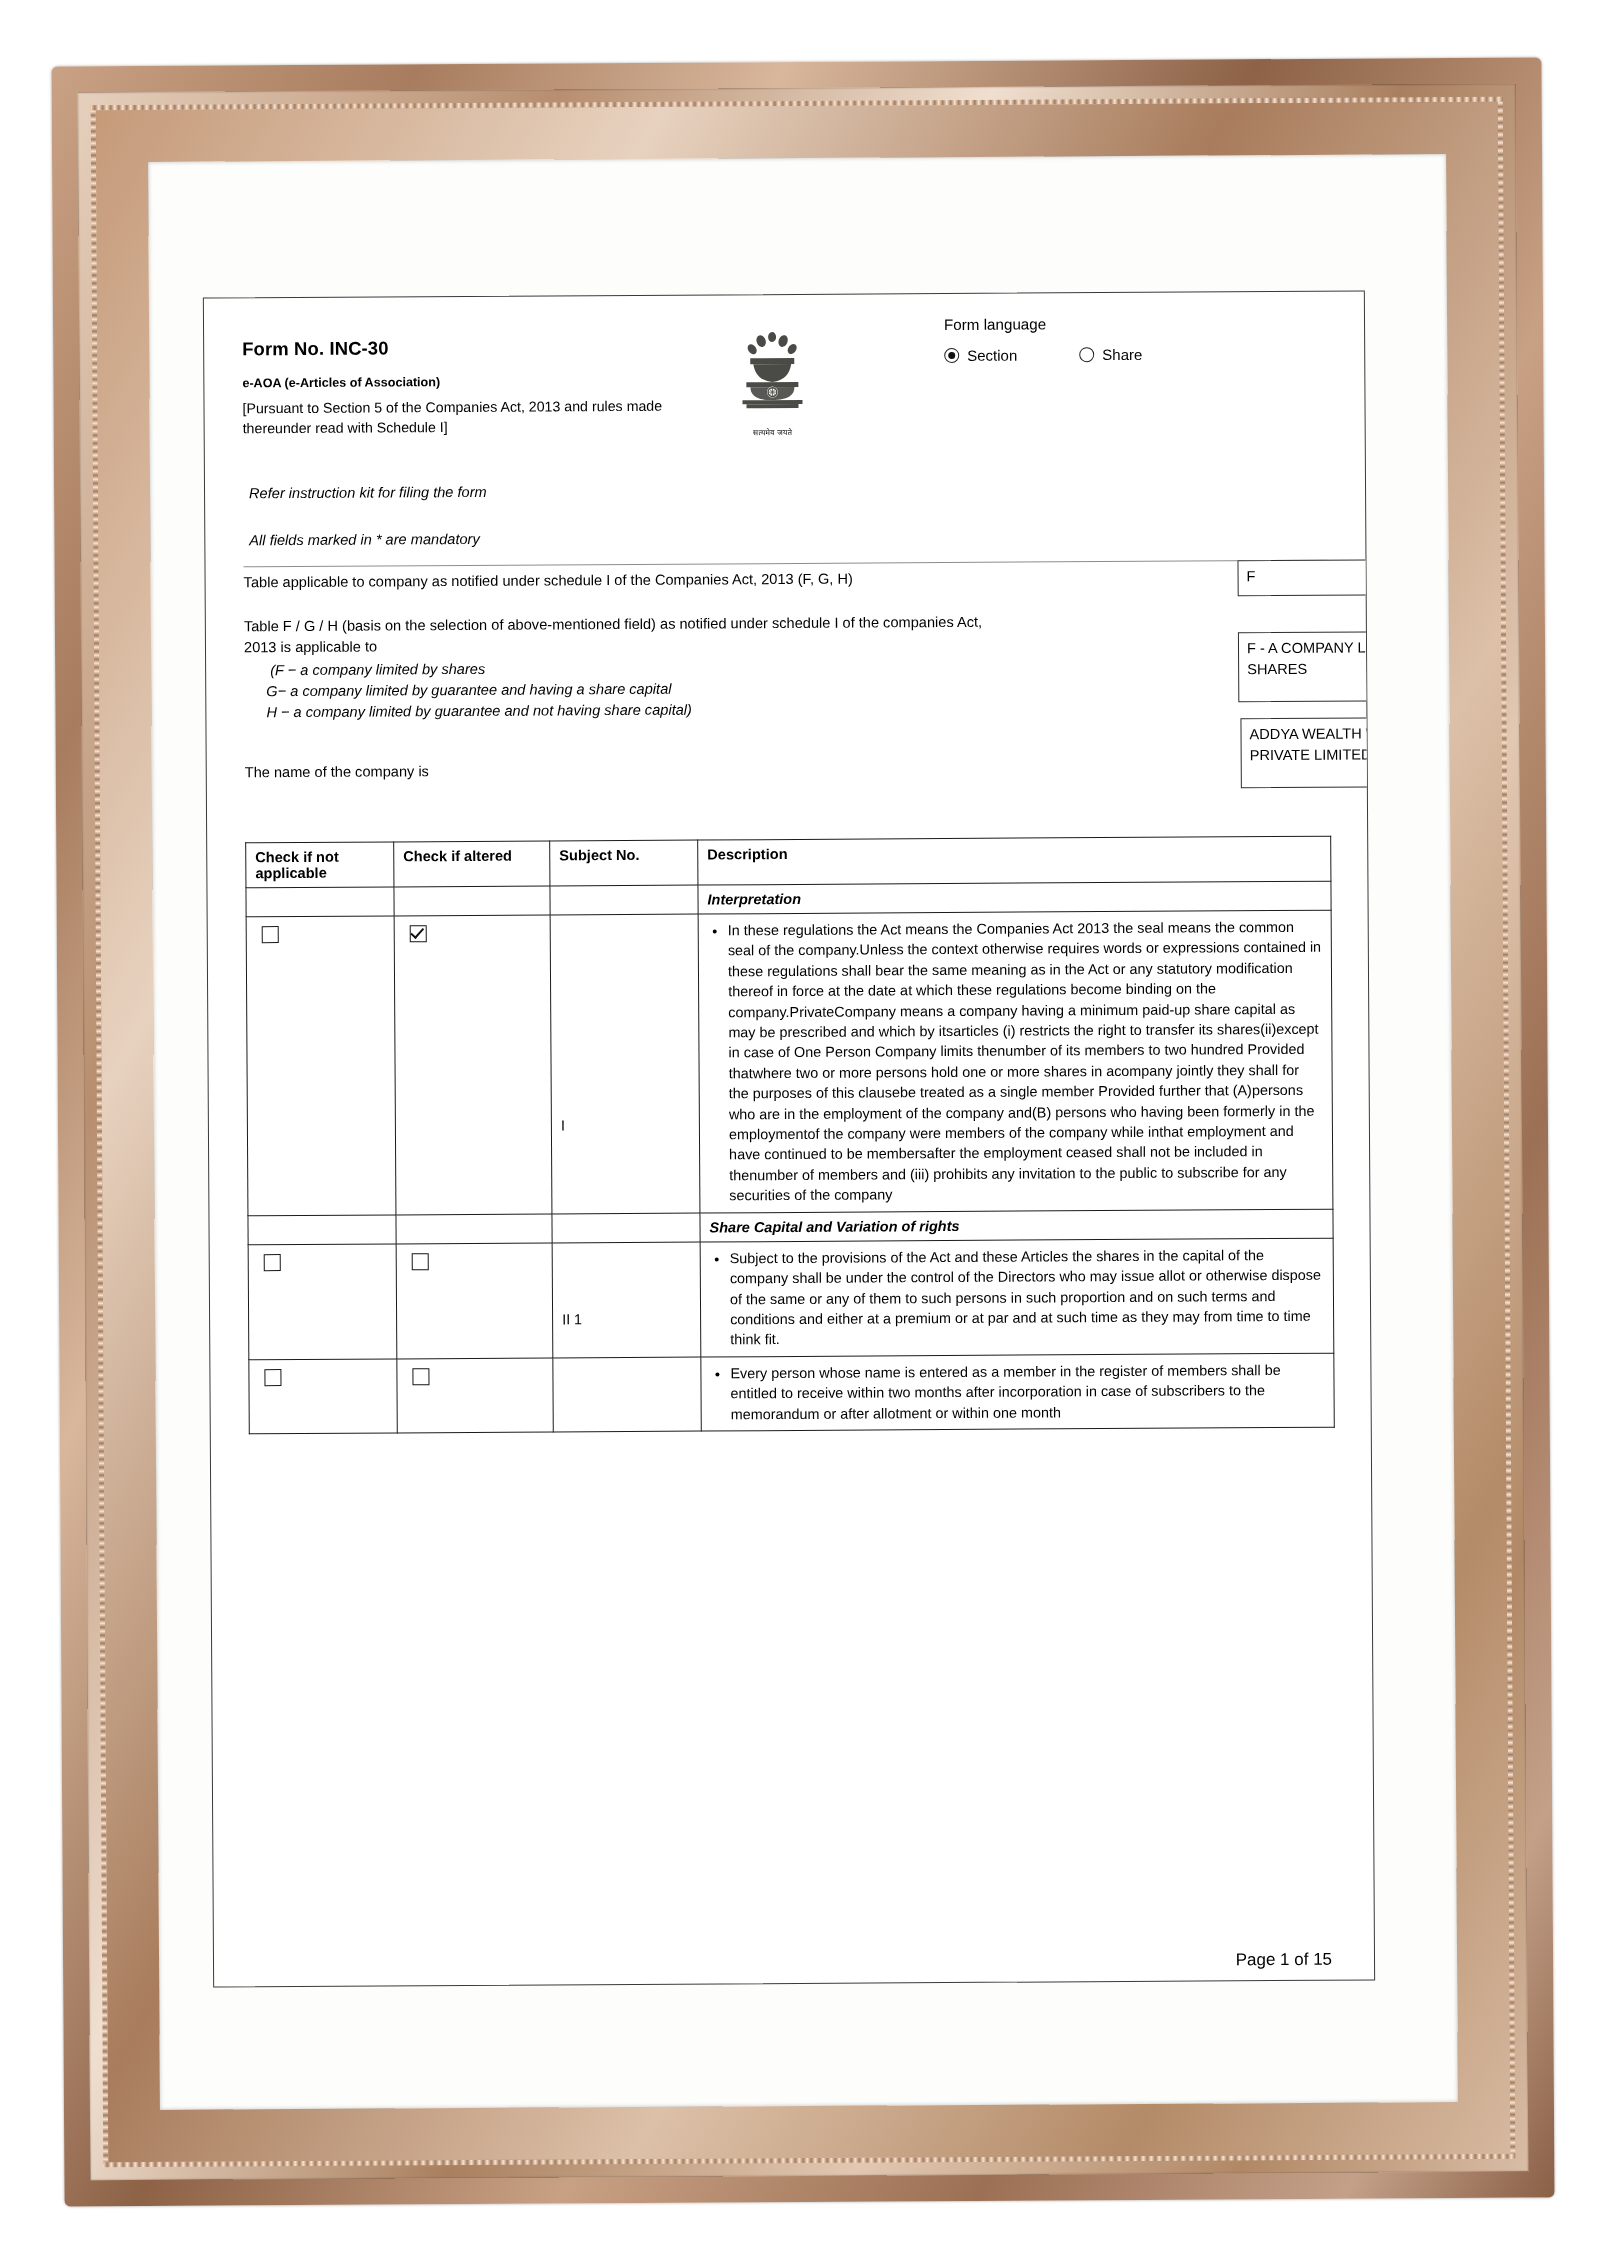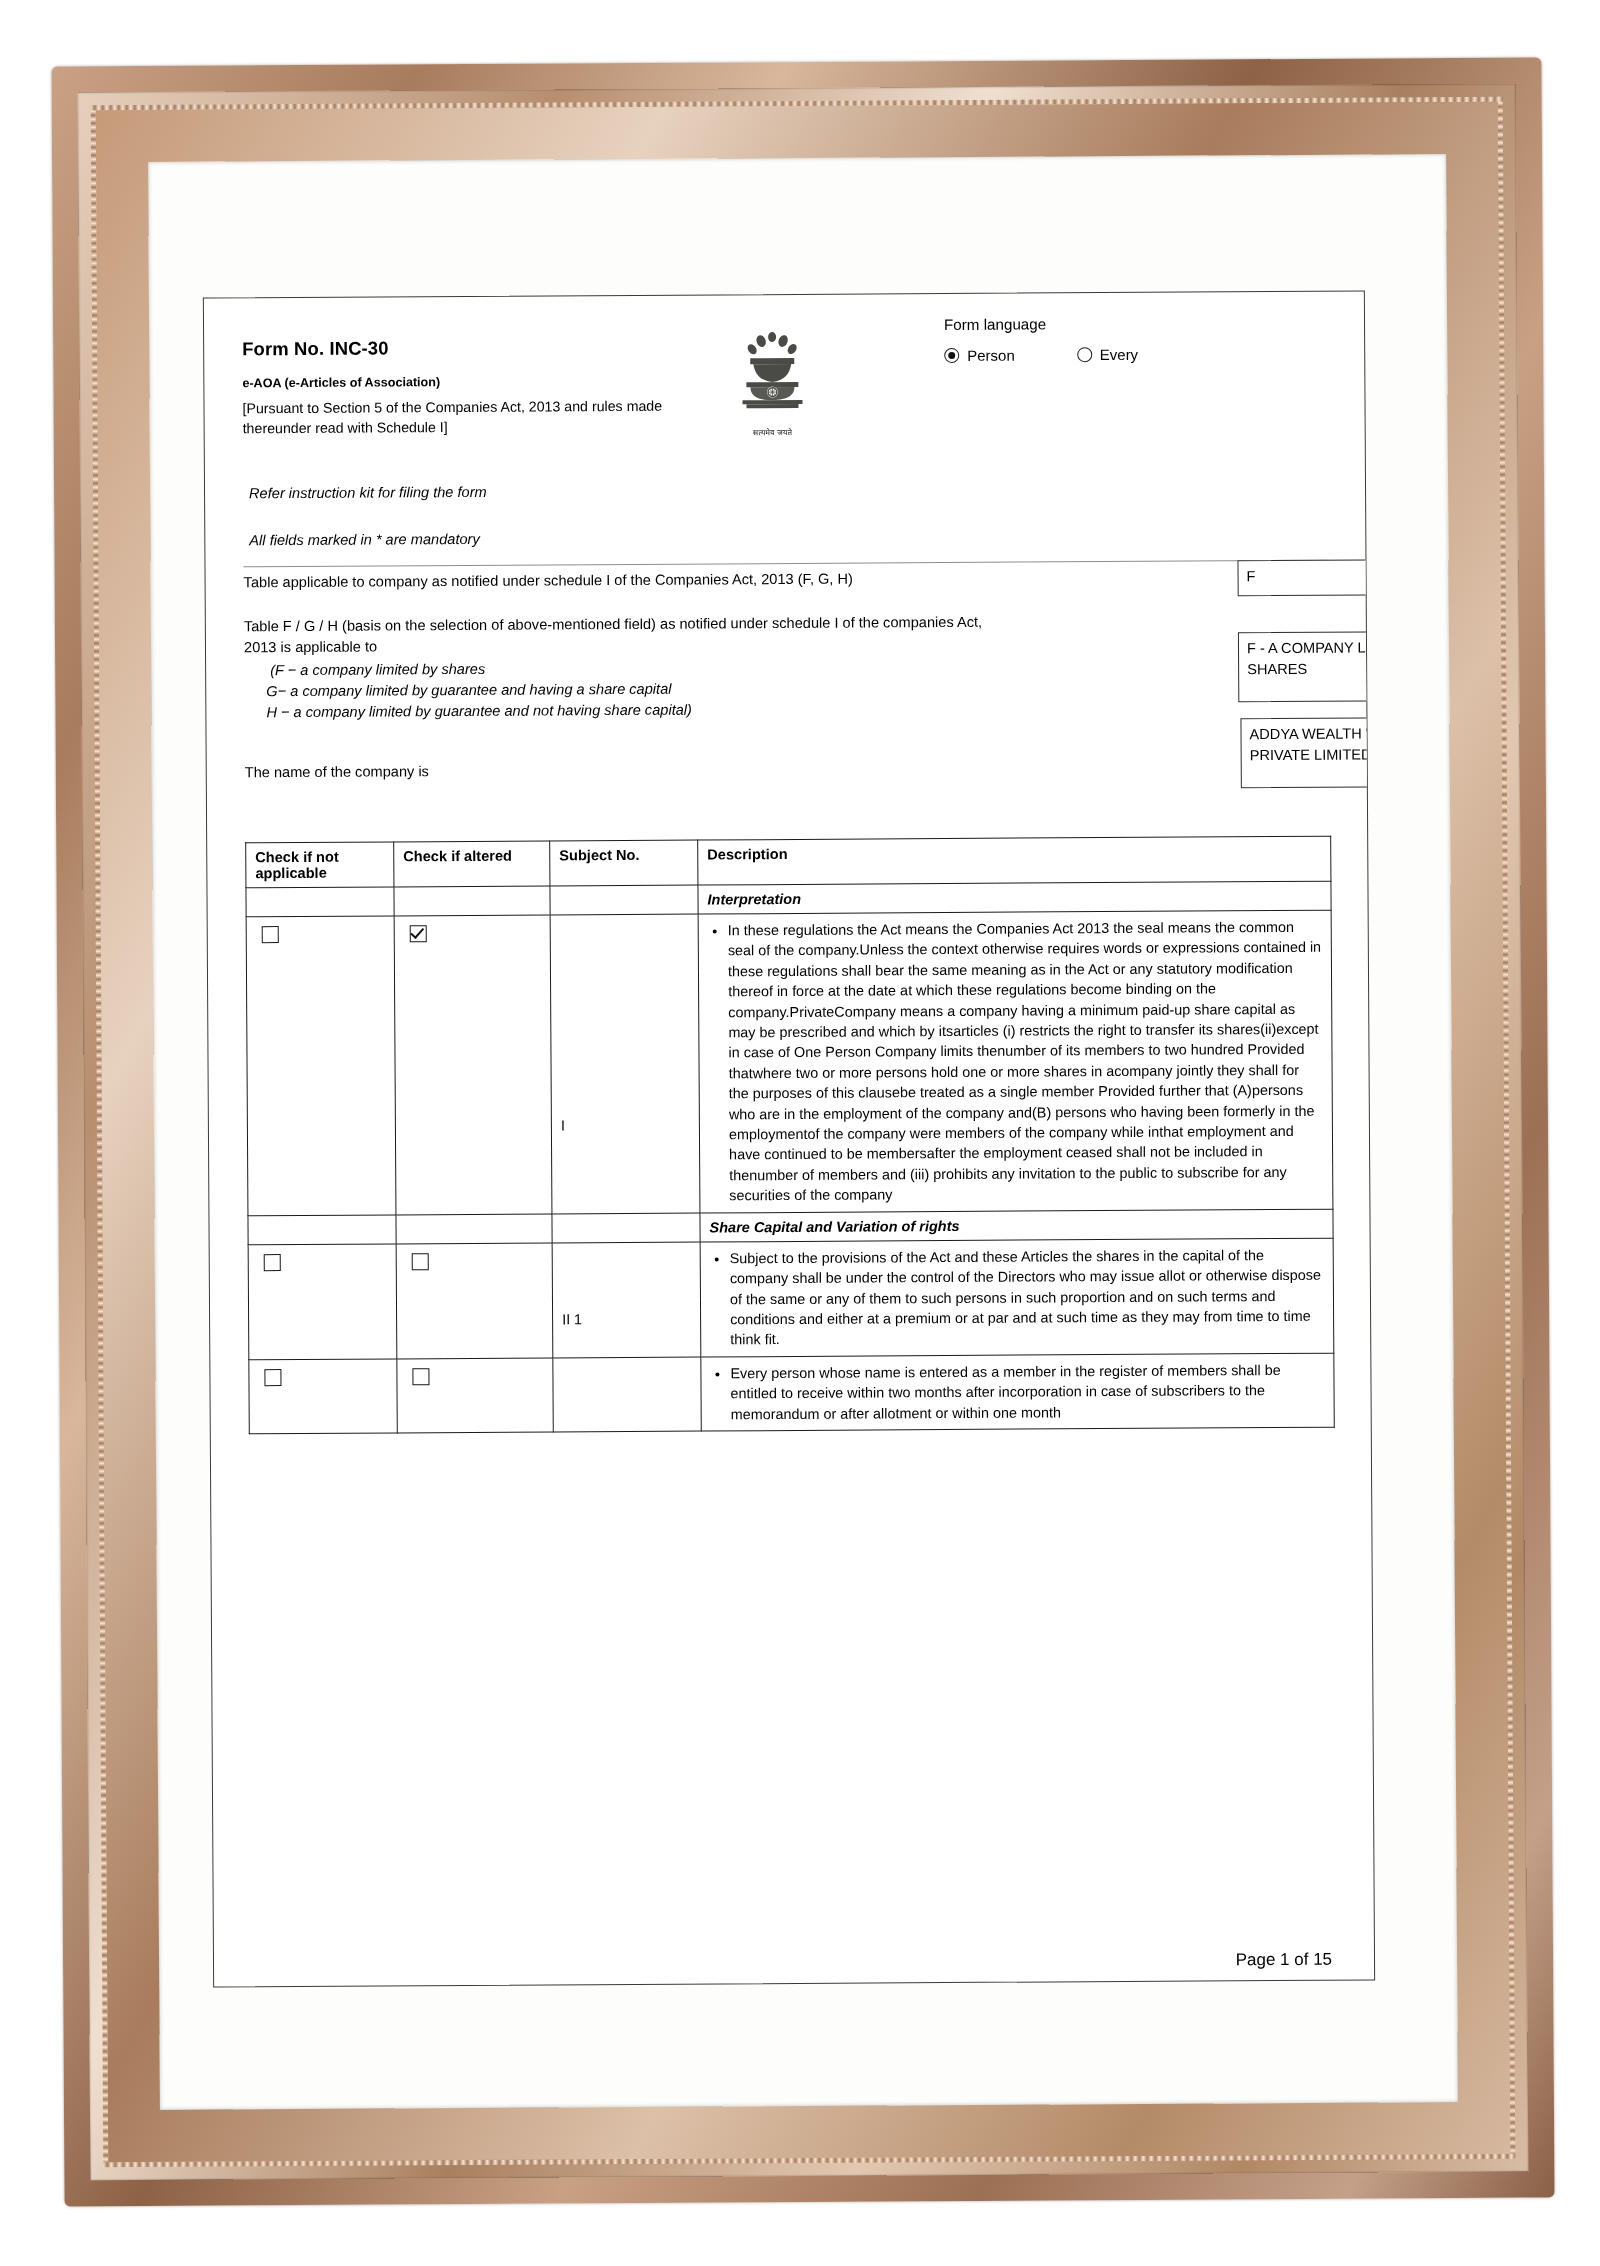"Person" span { text: Person -> Section }
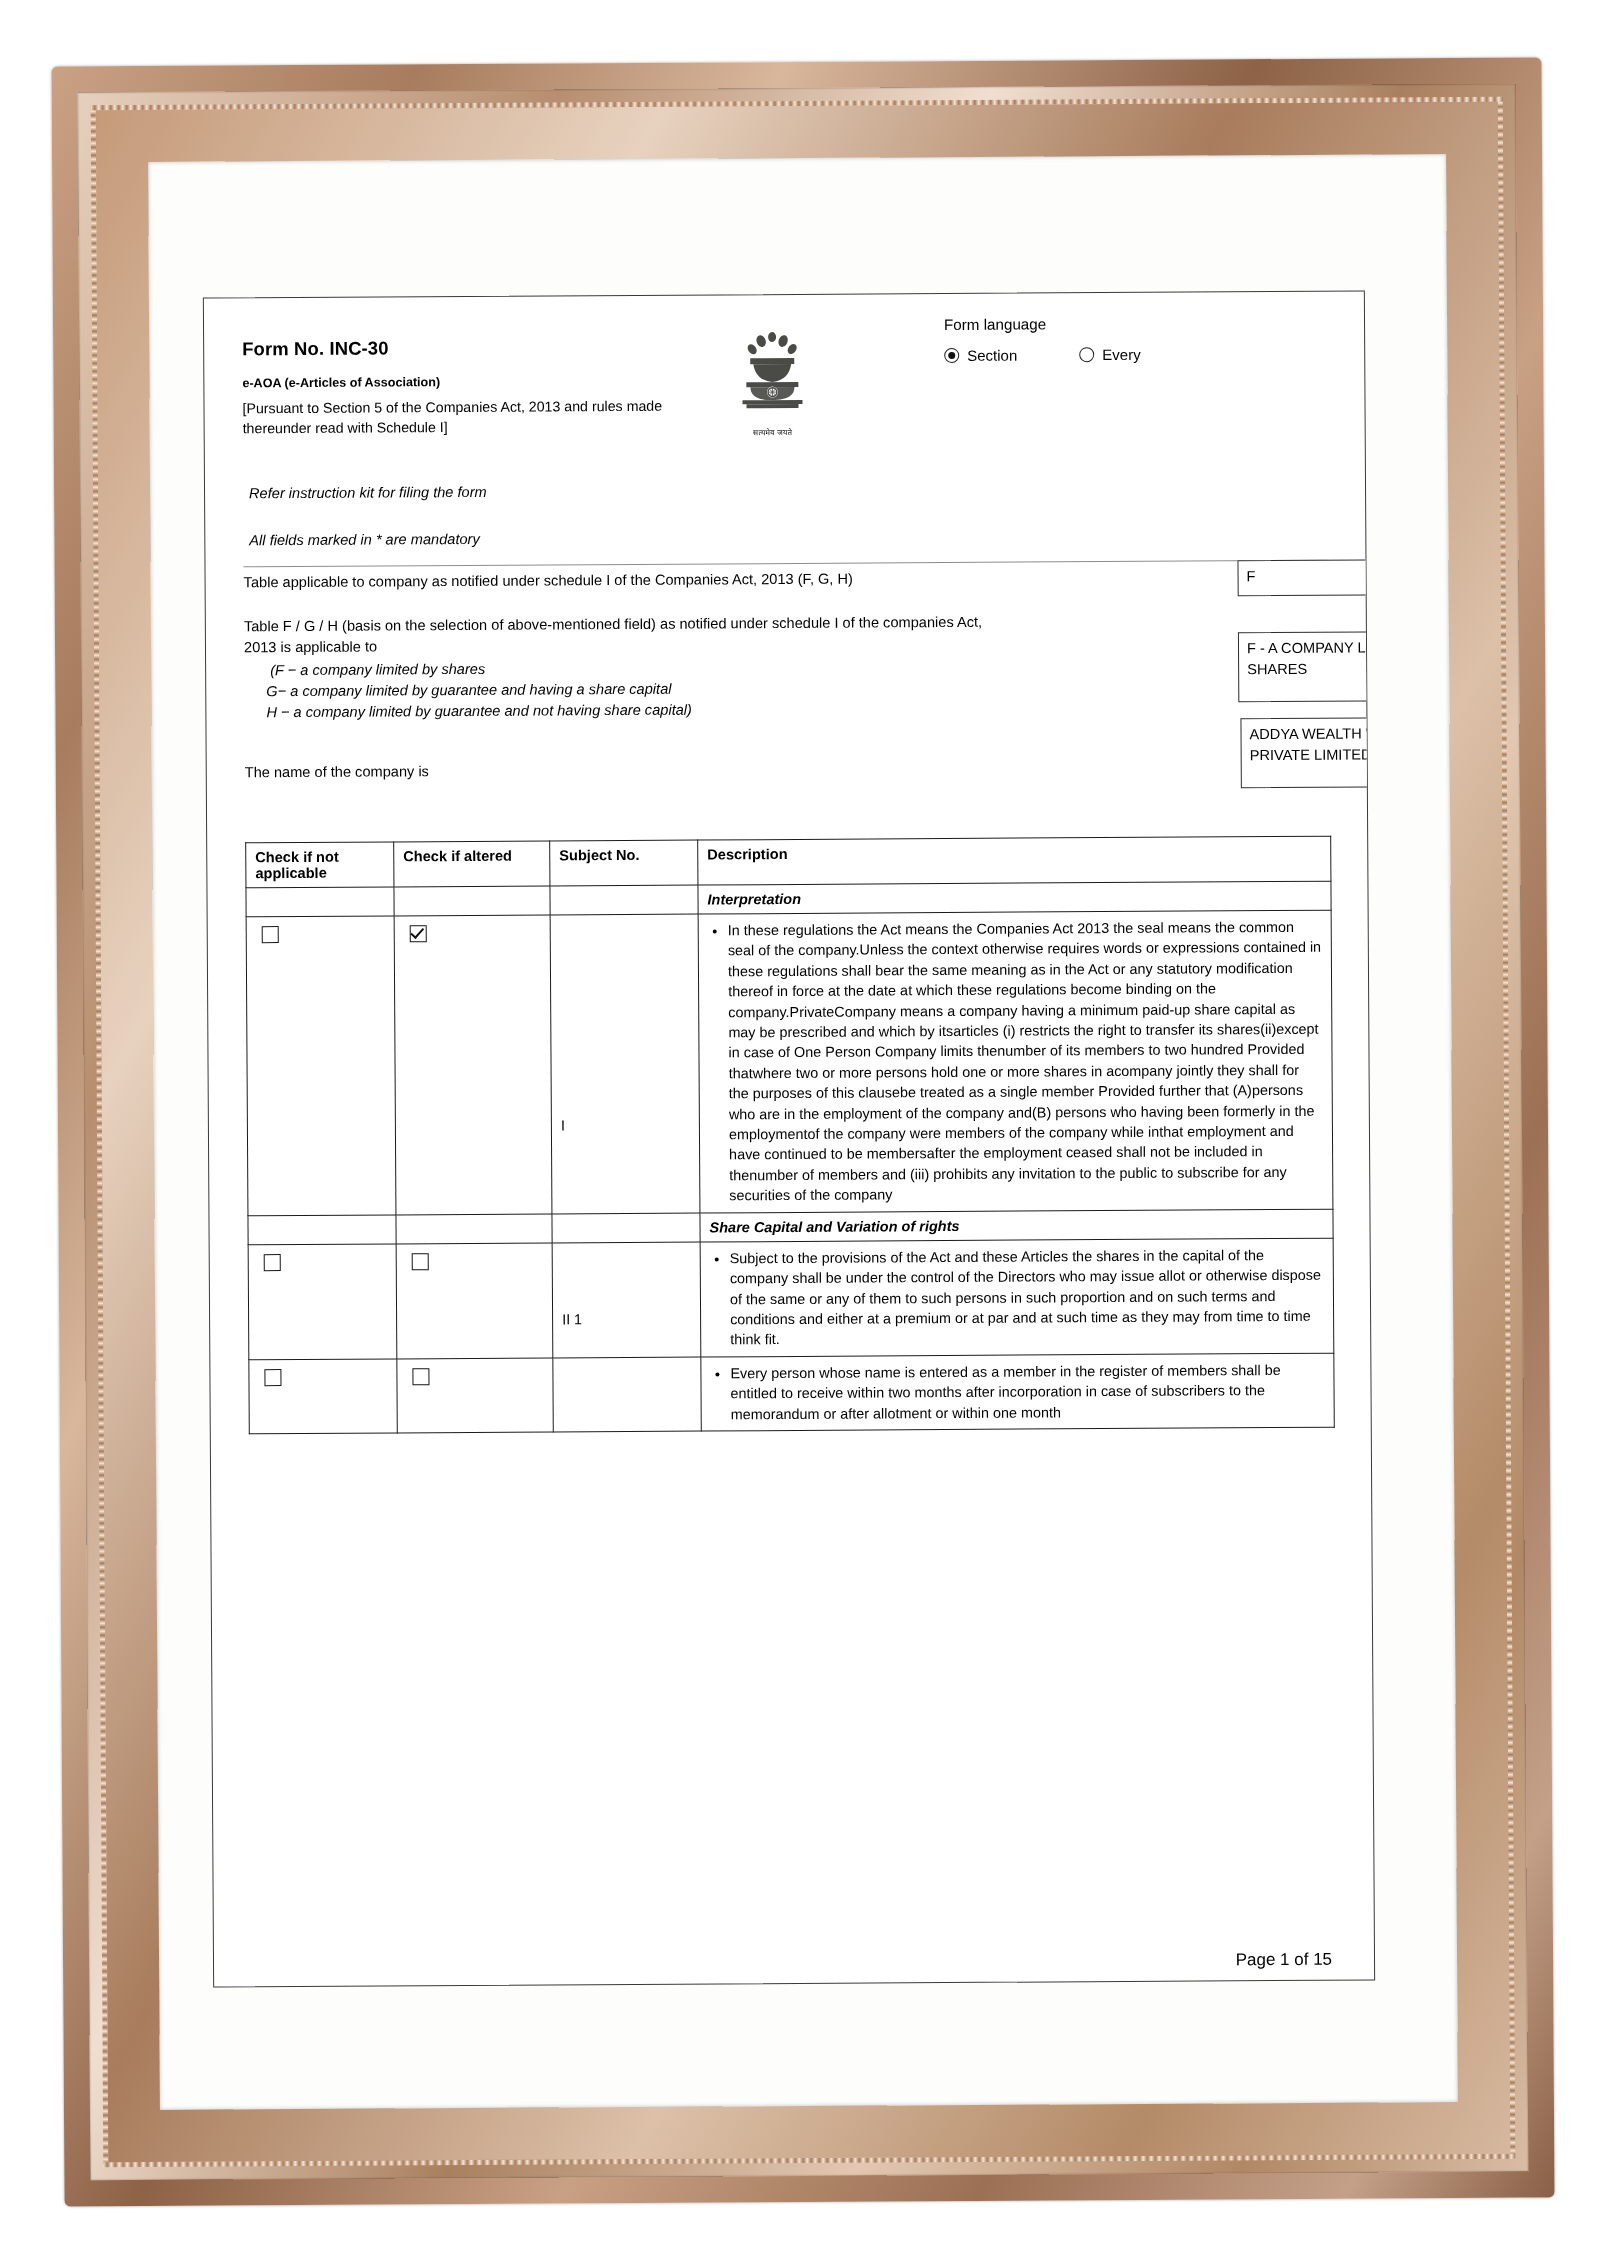"Every" span { text: Every -> Share }
